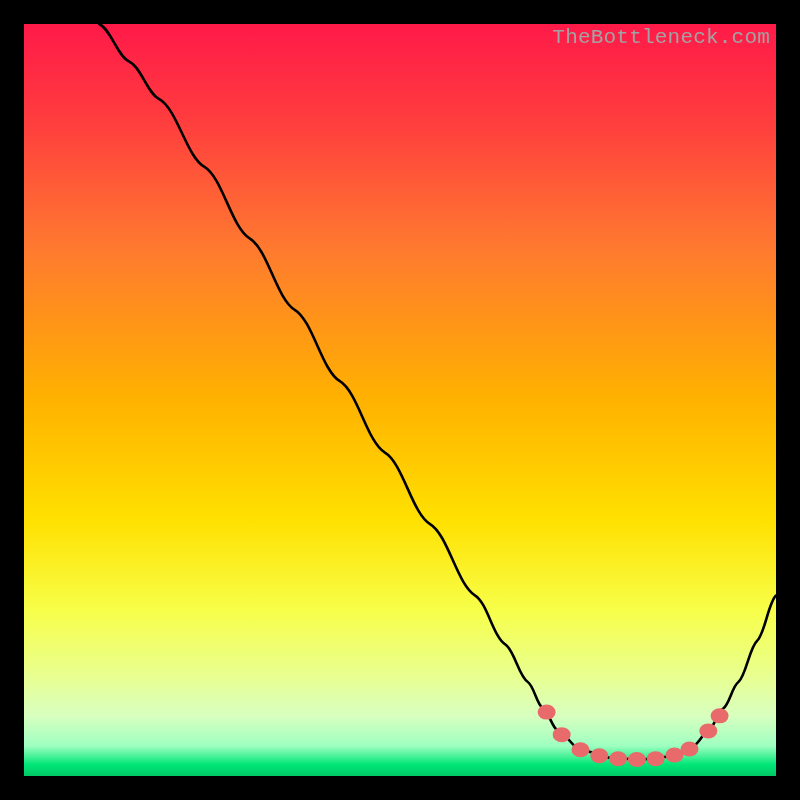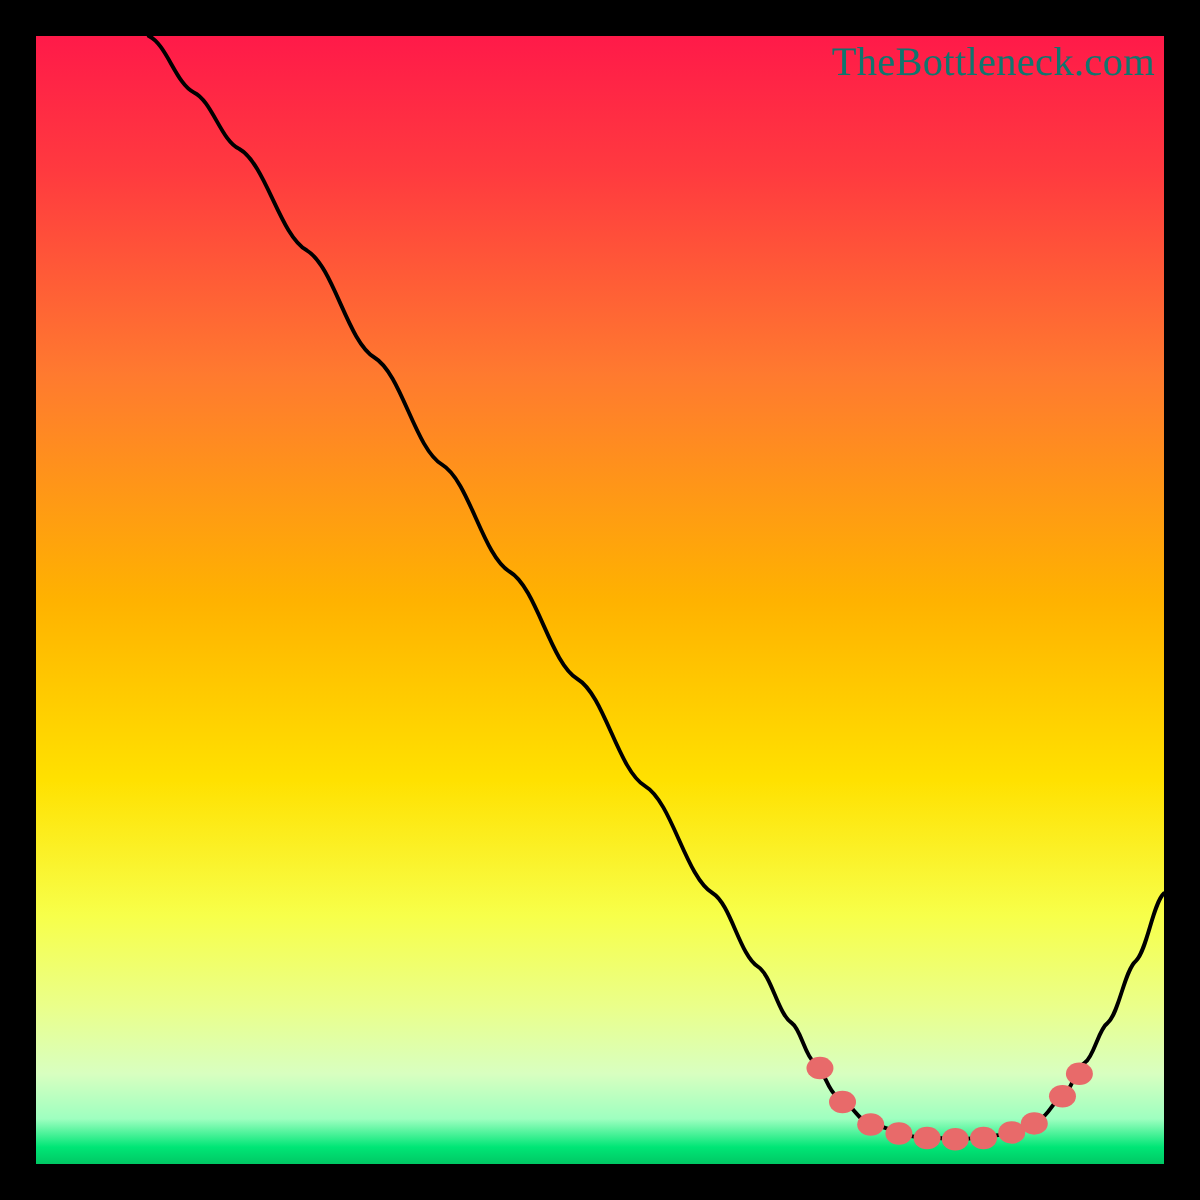"TheBottleneck.com" .watermark { color: #0f766e -> #a3a3a3; font-family: Liberation Serif, serif -> Liberation Mono, monospace; font-size: 27px -> 21px }
